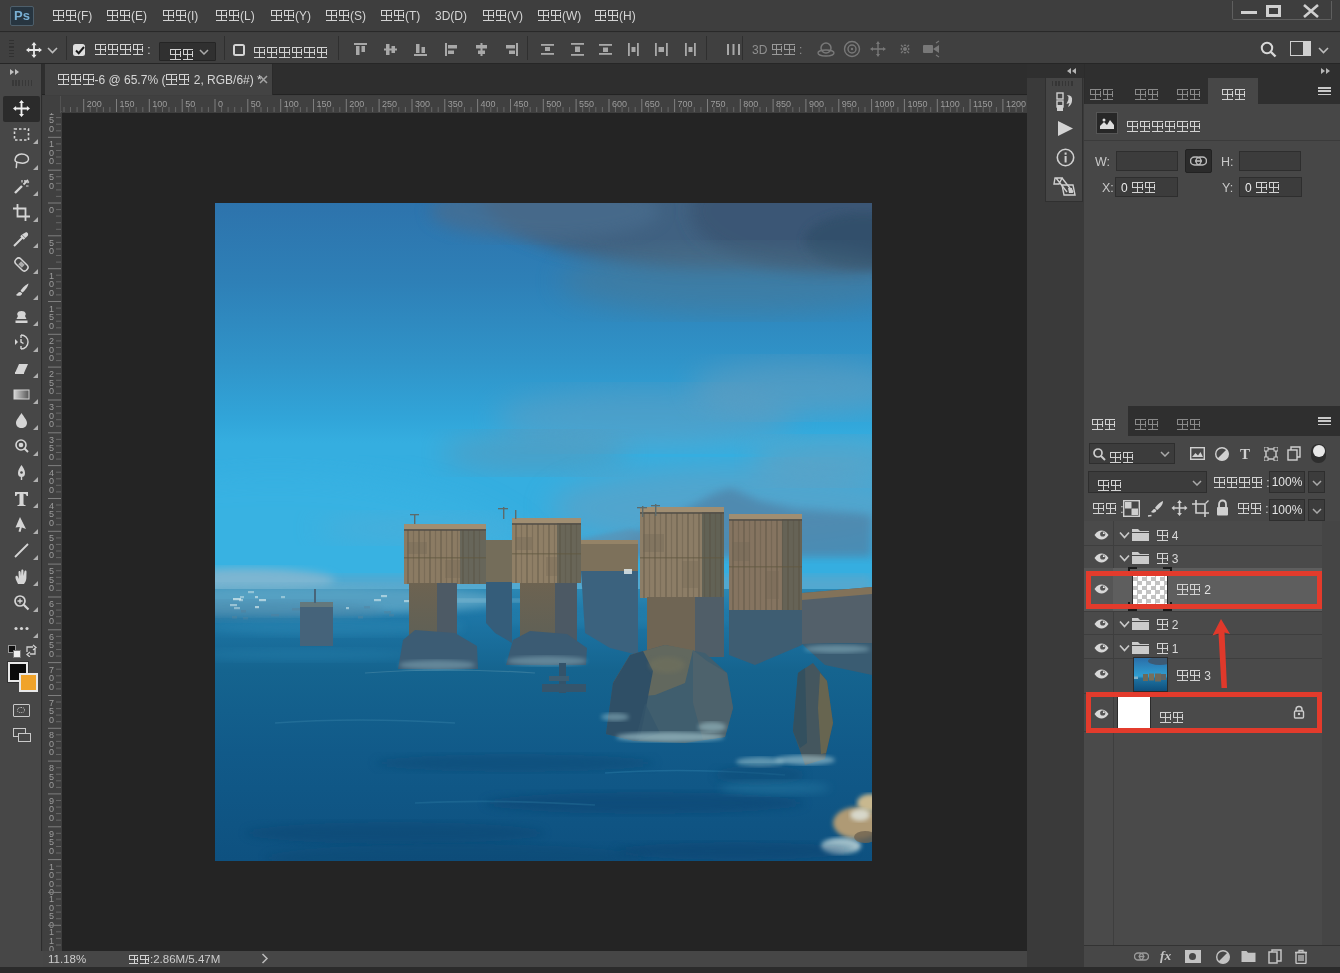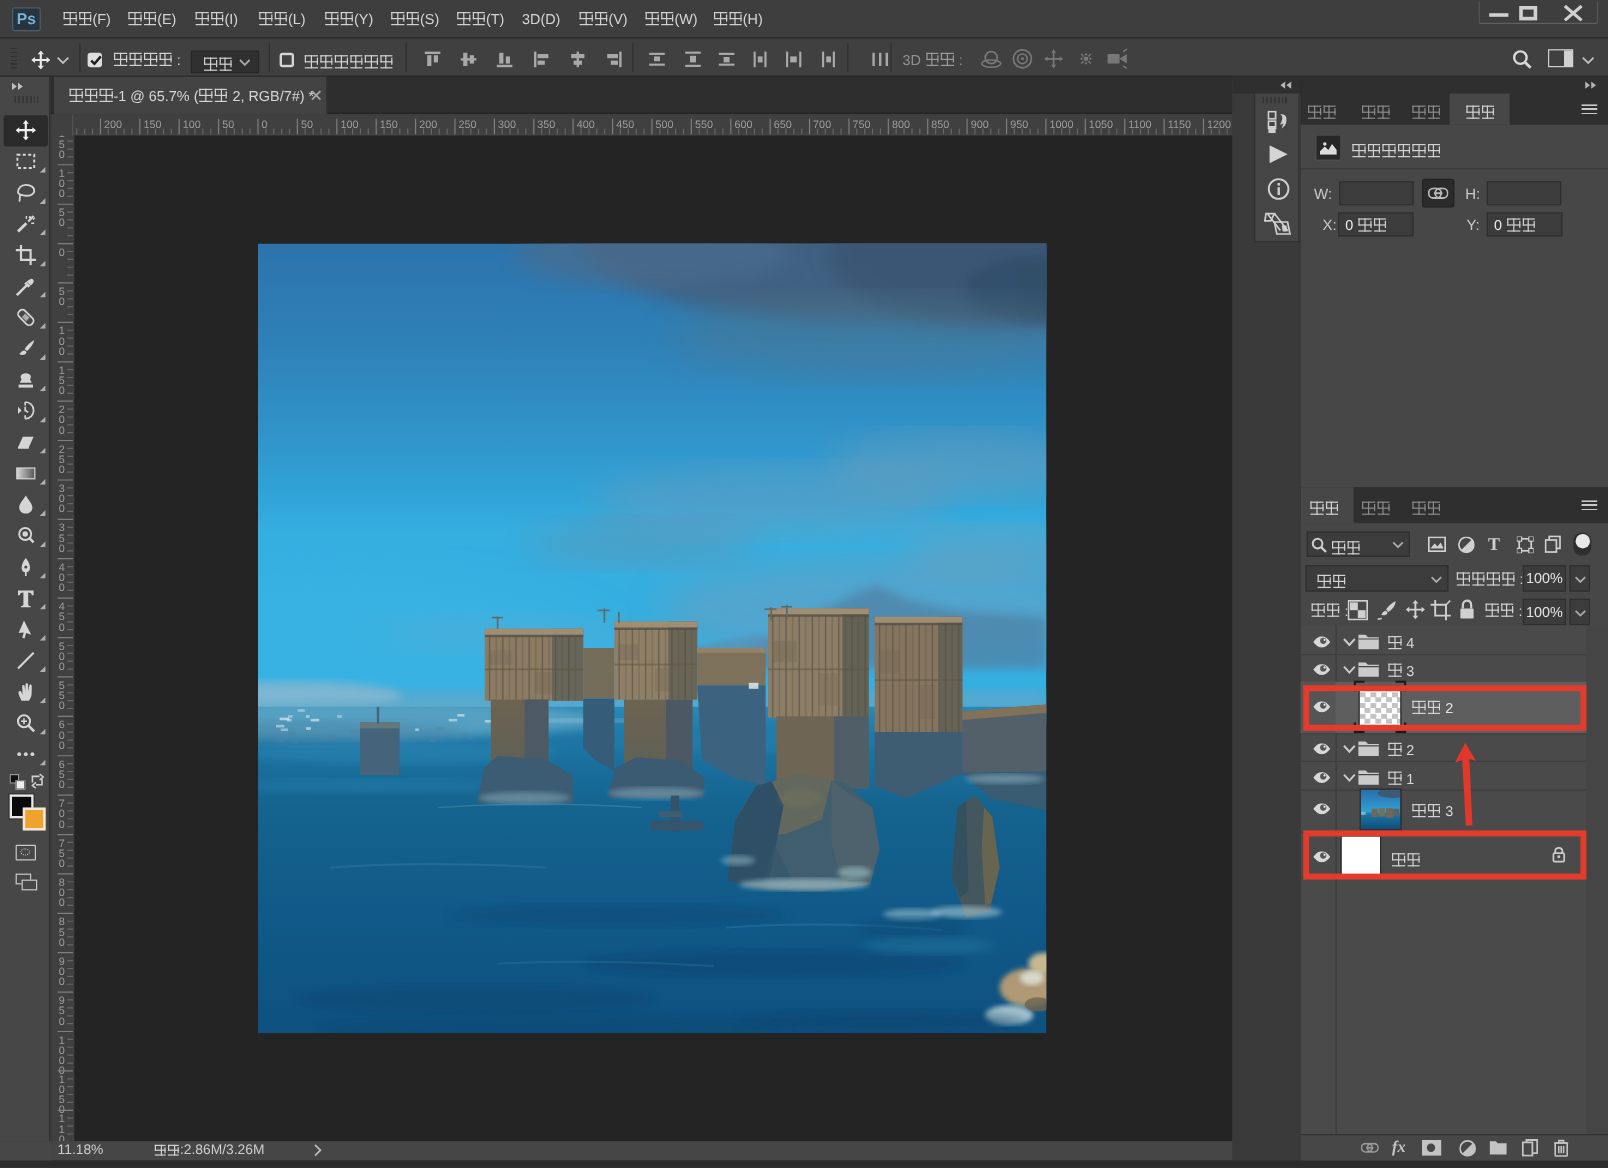"-1 @ 65.7% (" span { text: -1 -> -6 }
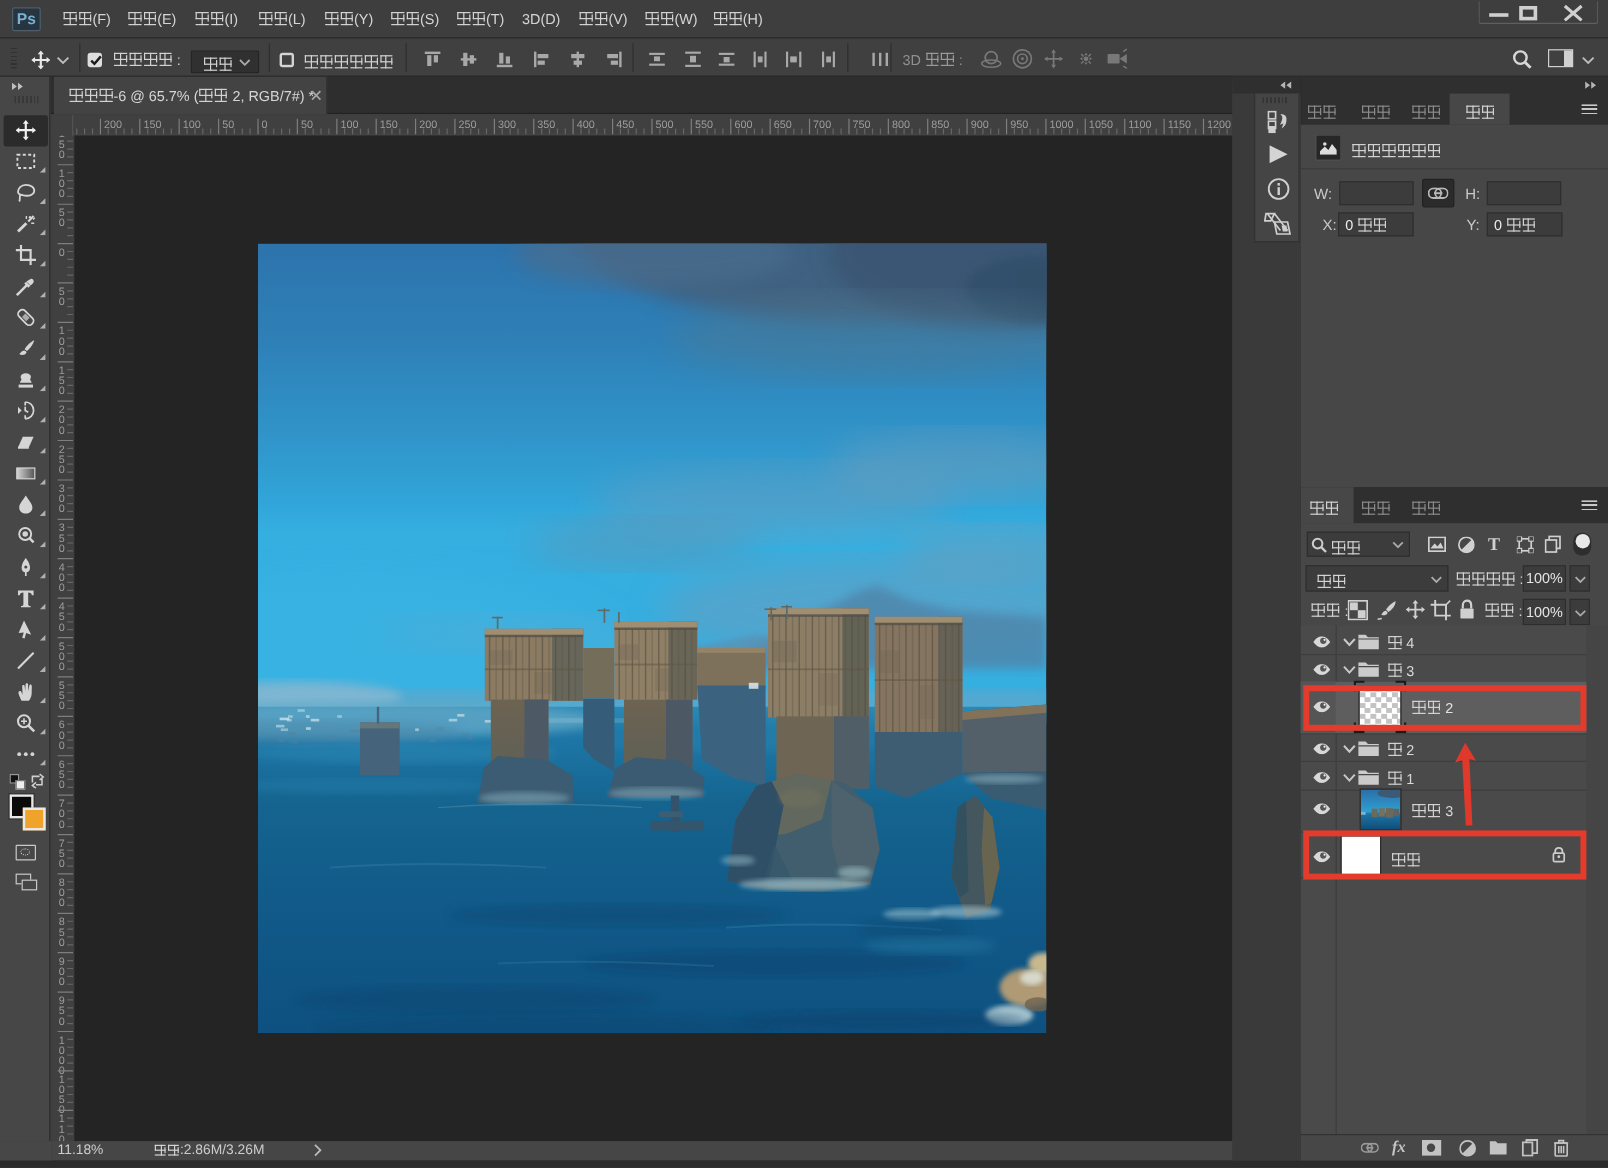"2, RGB/7#) *" span { text: RGB/7 -> RGB/6 }
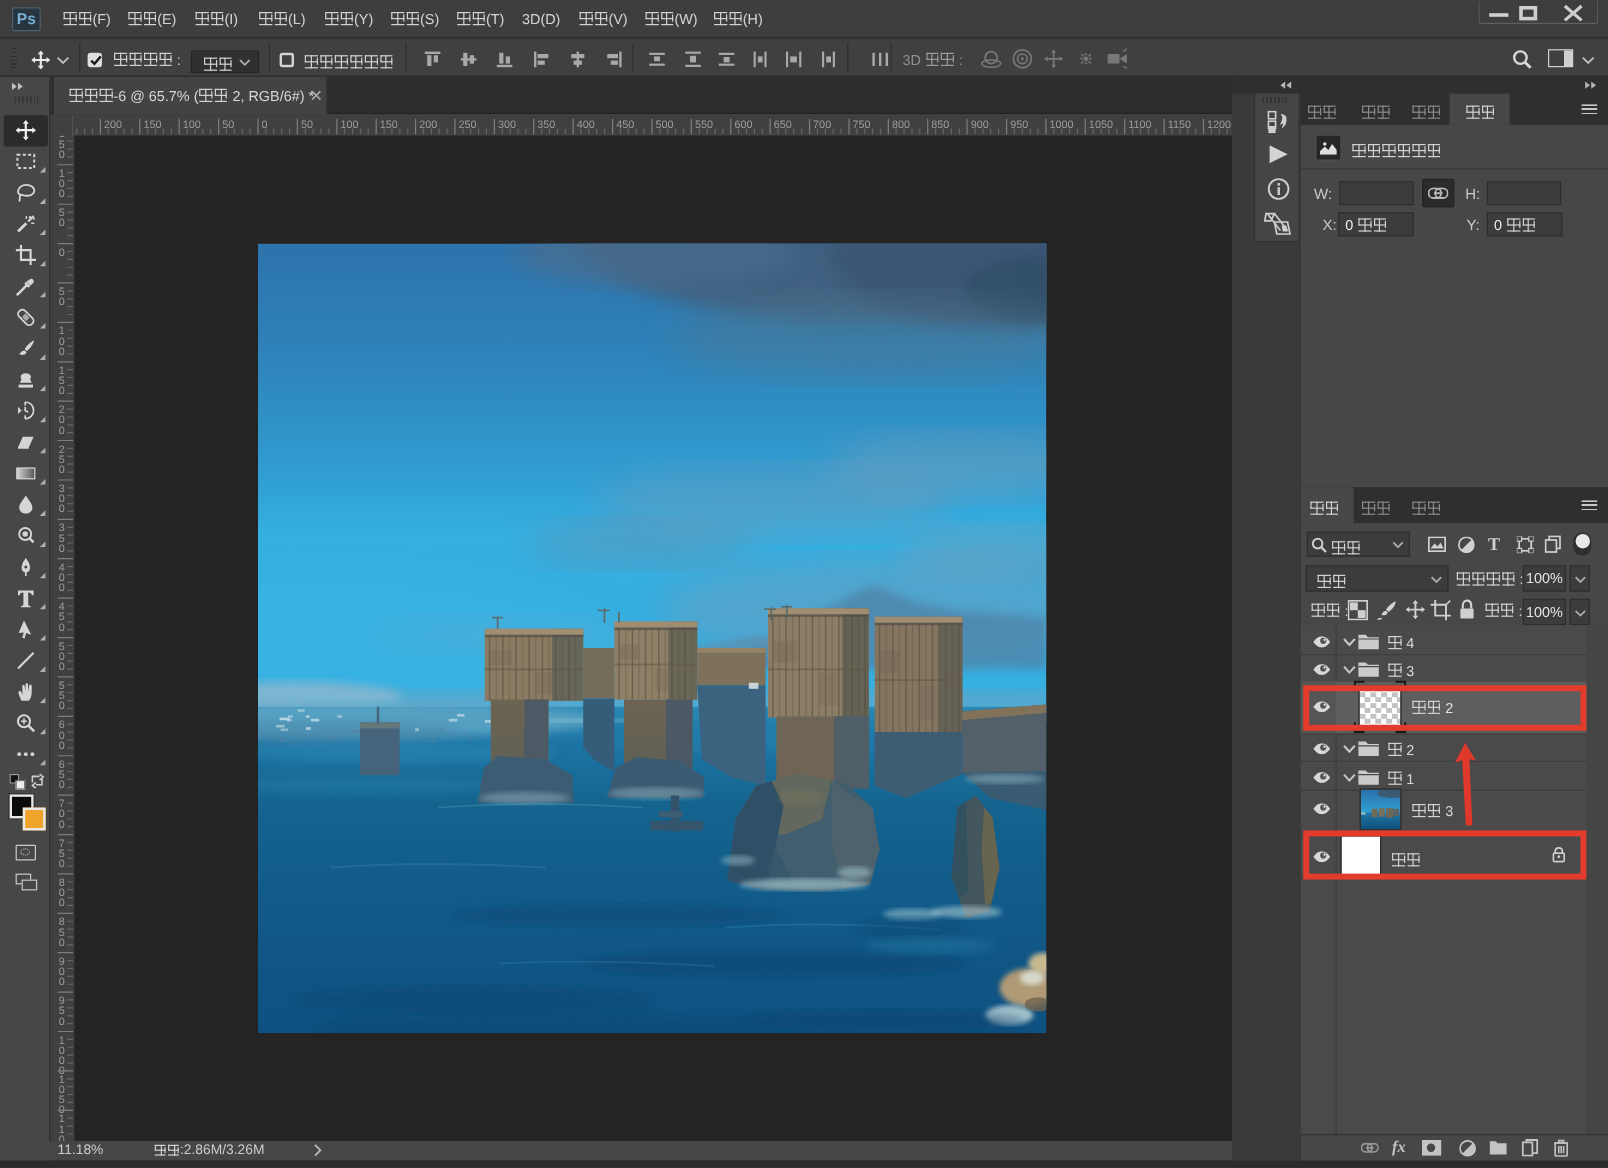":2.86M/3.26M" span { text: :2.86M/3.26M -> :2.86M/5.47M }
